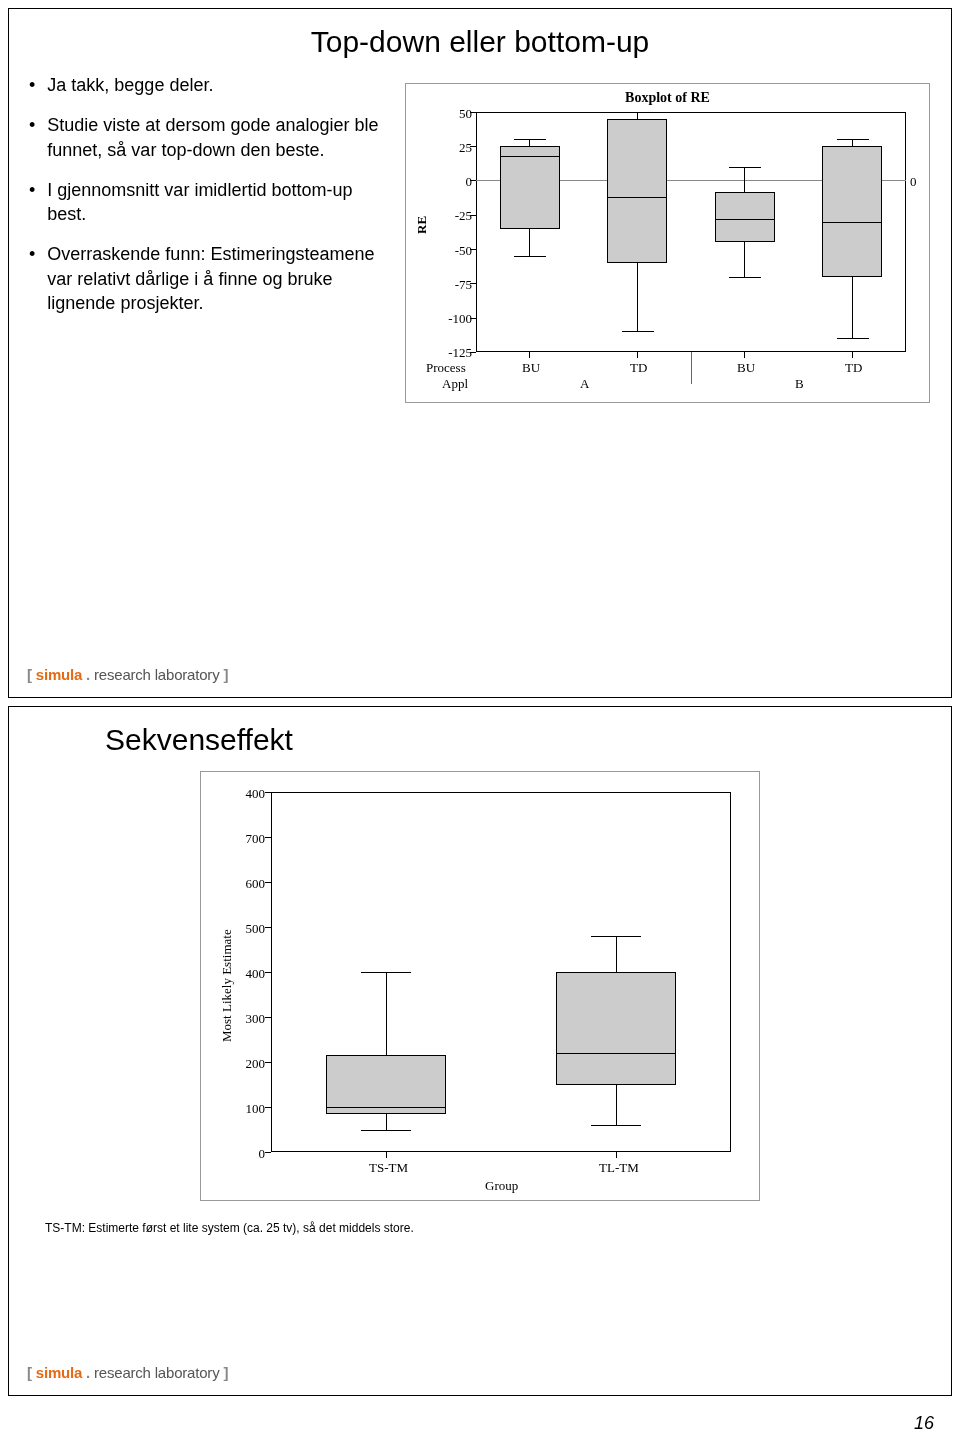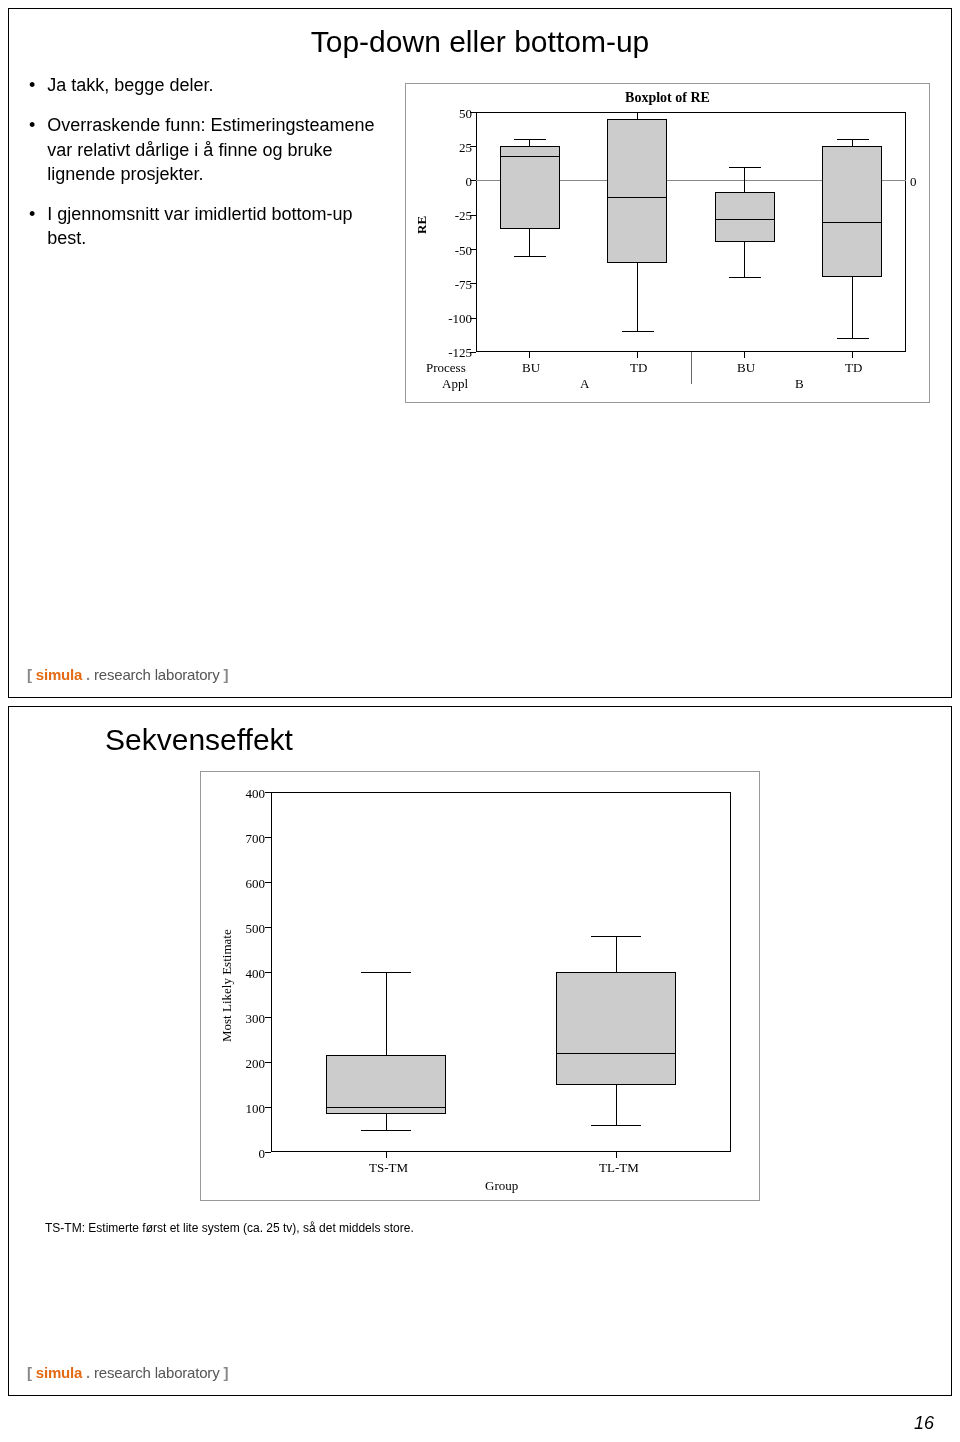"Studie viste at dersom gode" li { html: none -> <li> <span>Studie viste at dersom gode analogier ble funnet, så var top-down den beste.</span> </li> }
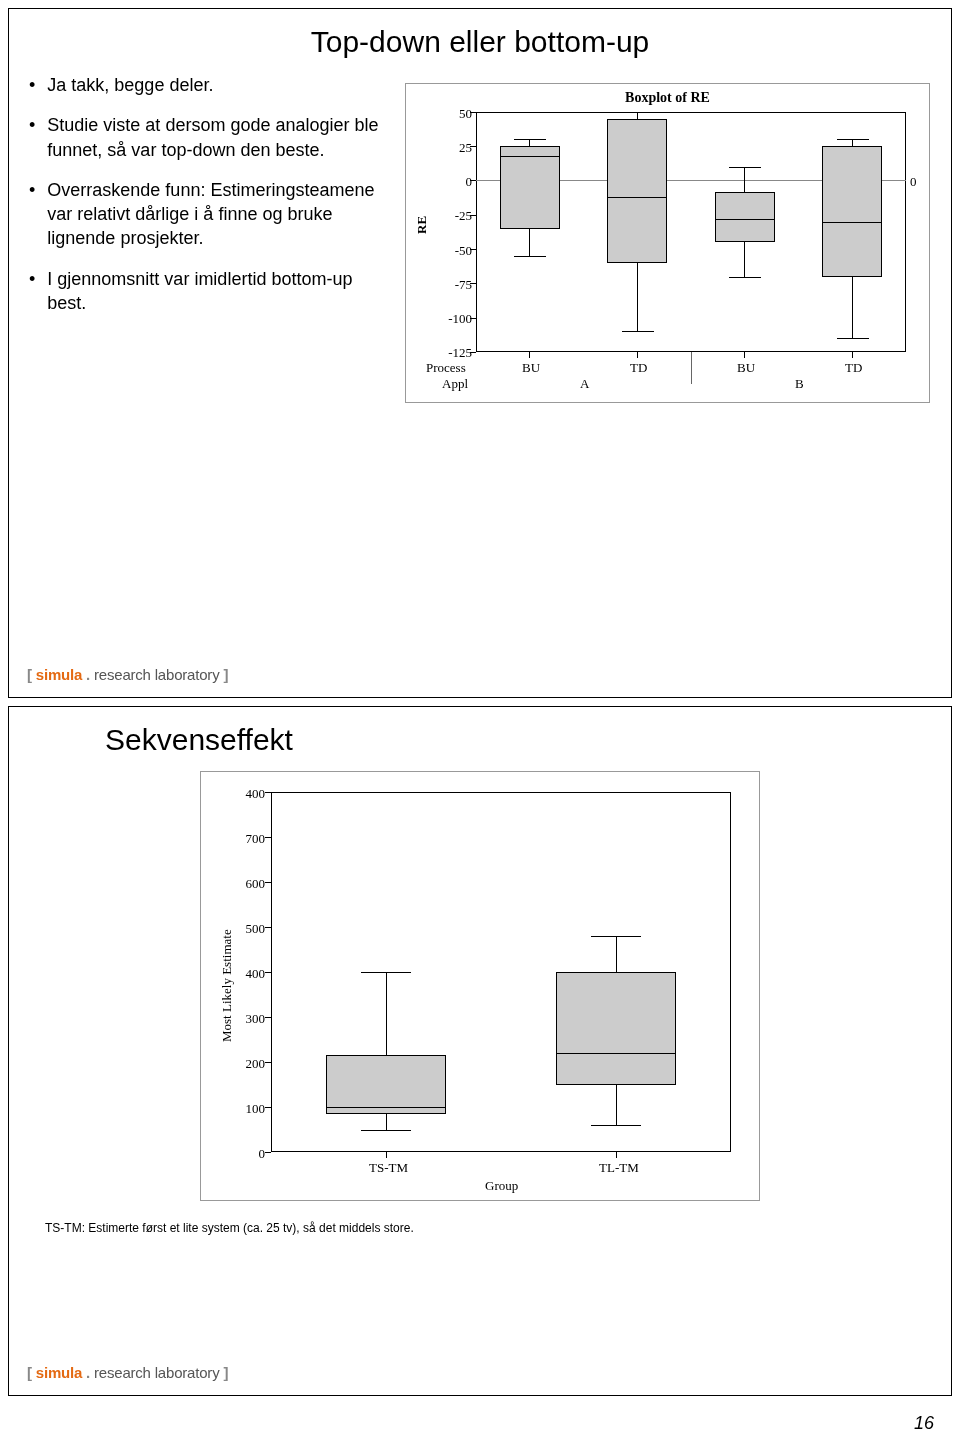"Overraskende funn: Estimeringsteamene" li { order: before "I gjennomsnitt var imidlertid bottom-up" -> after "I gjennomsnitt var imidlertid bottom-up" }
